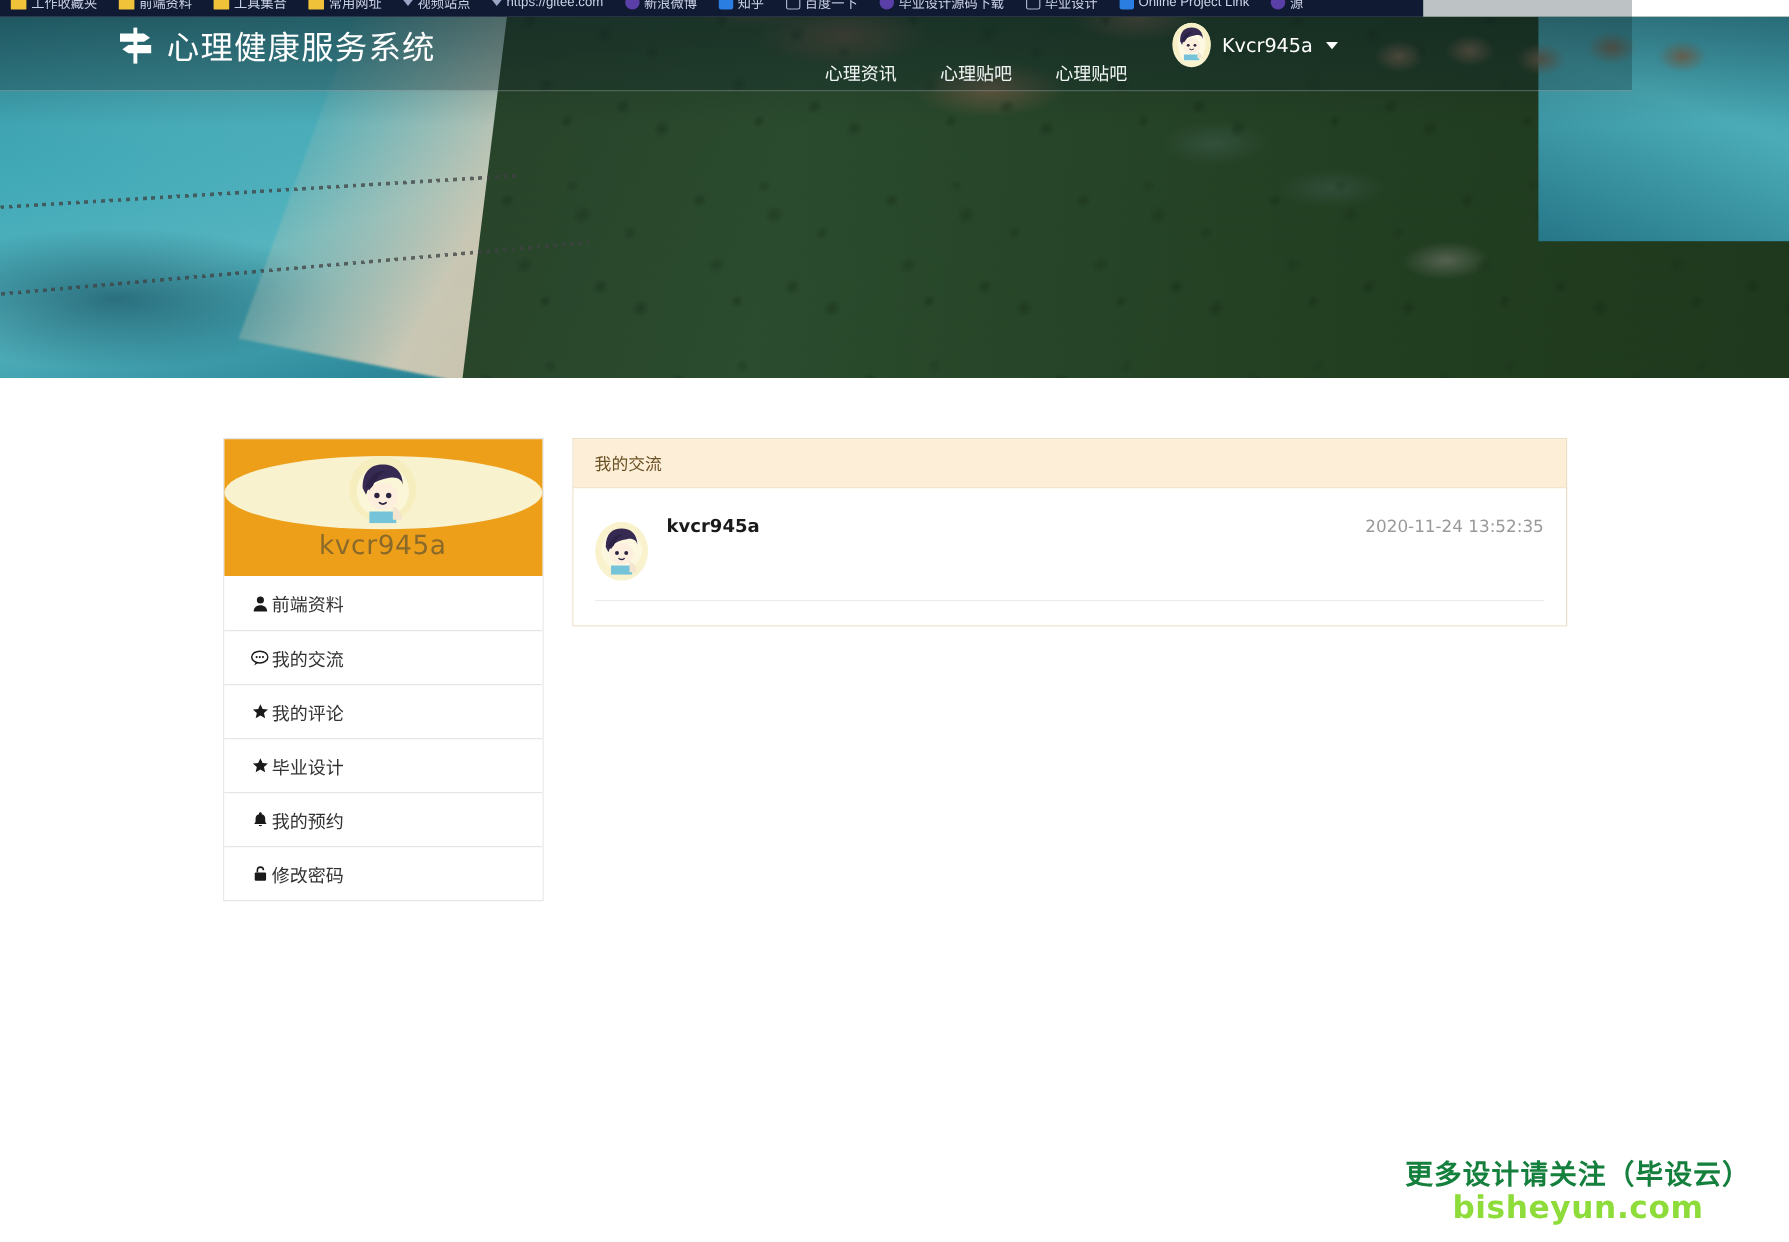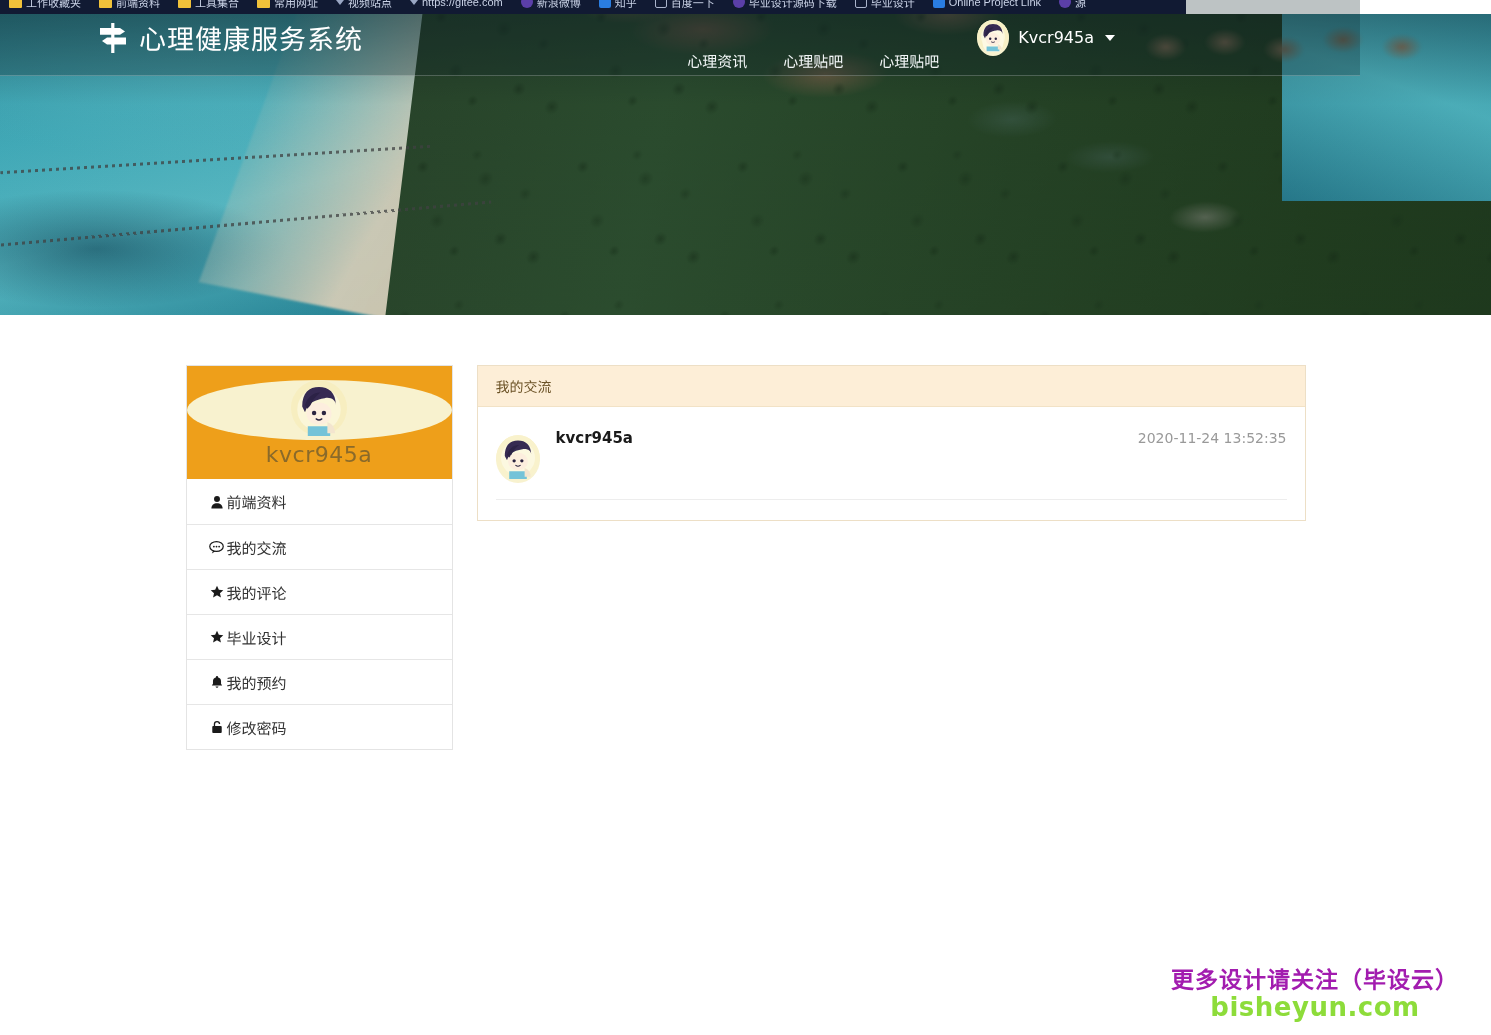"更多设计请关注（毕设云）" .wm-line1 { color: #a21caf -> #15803d }
